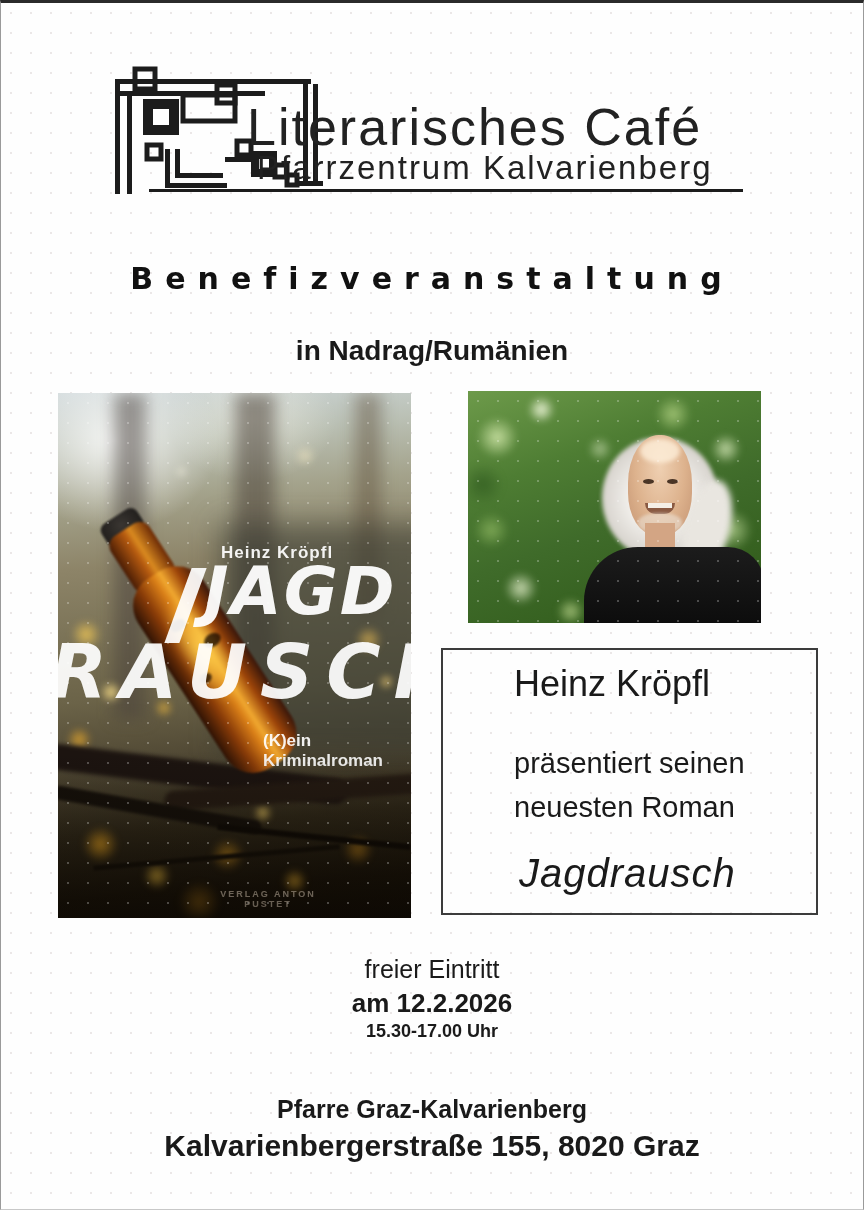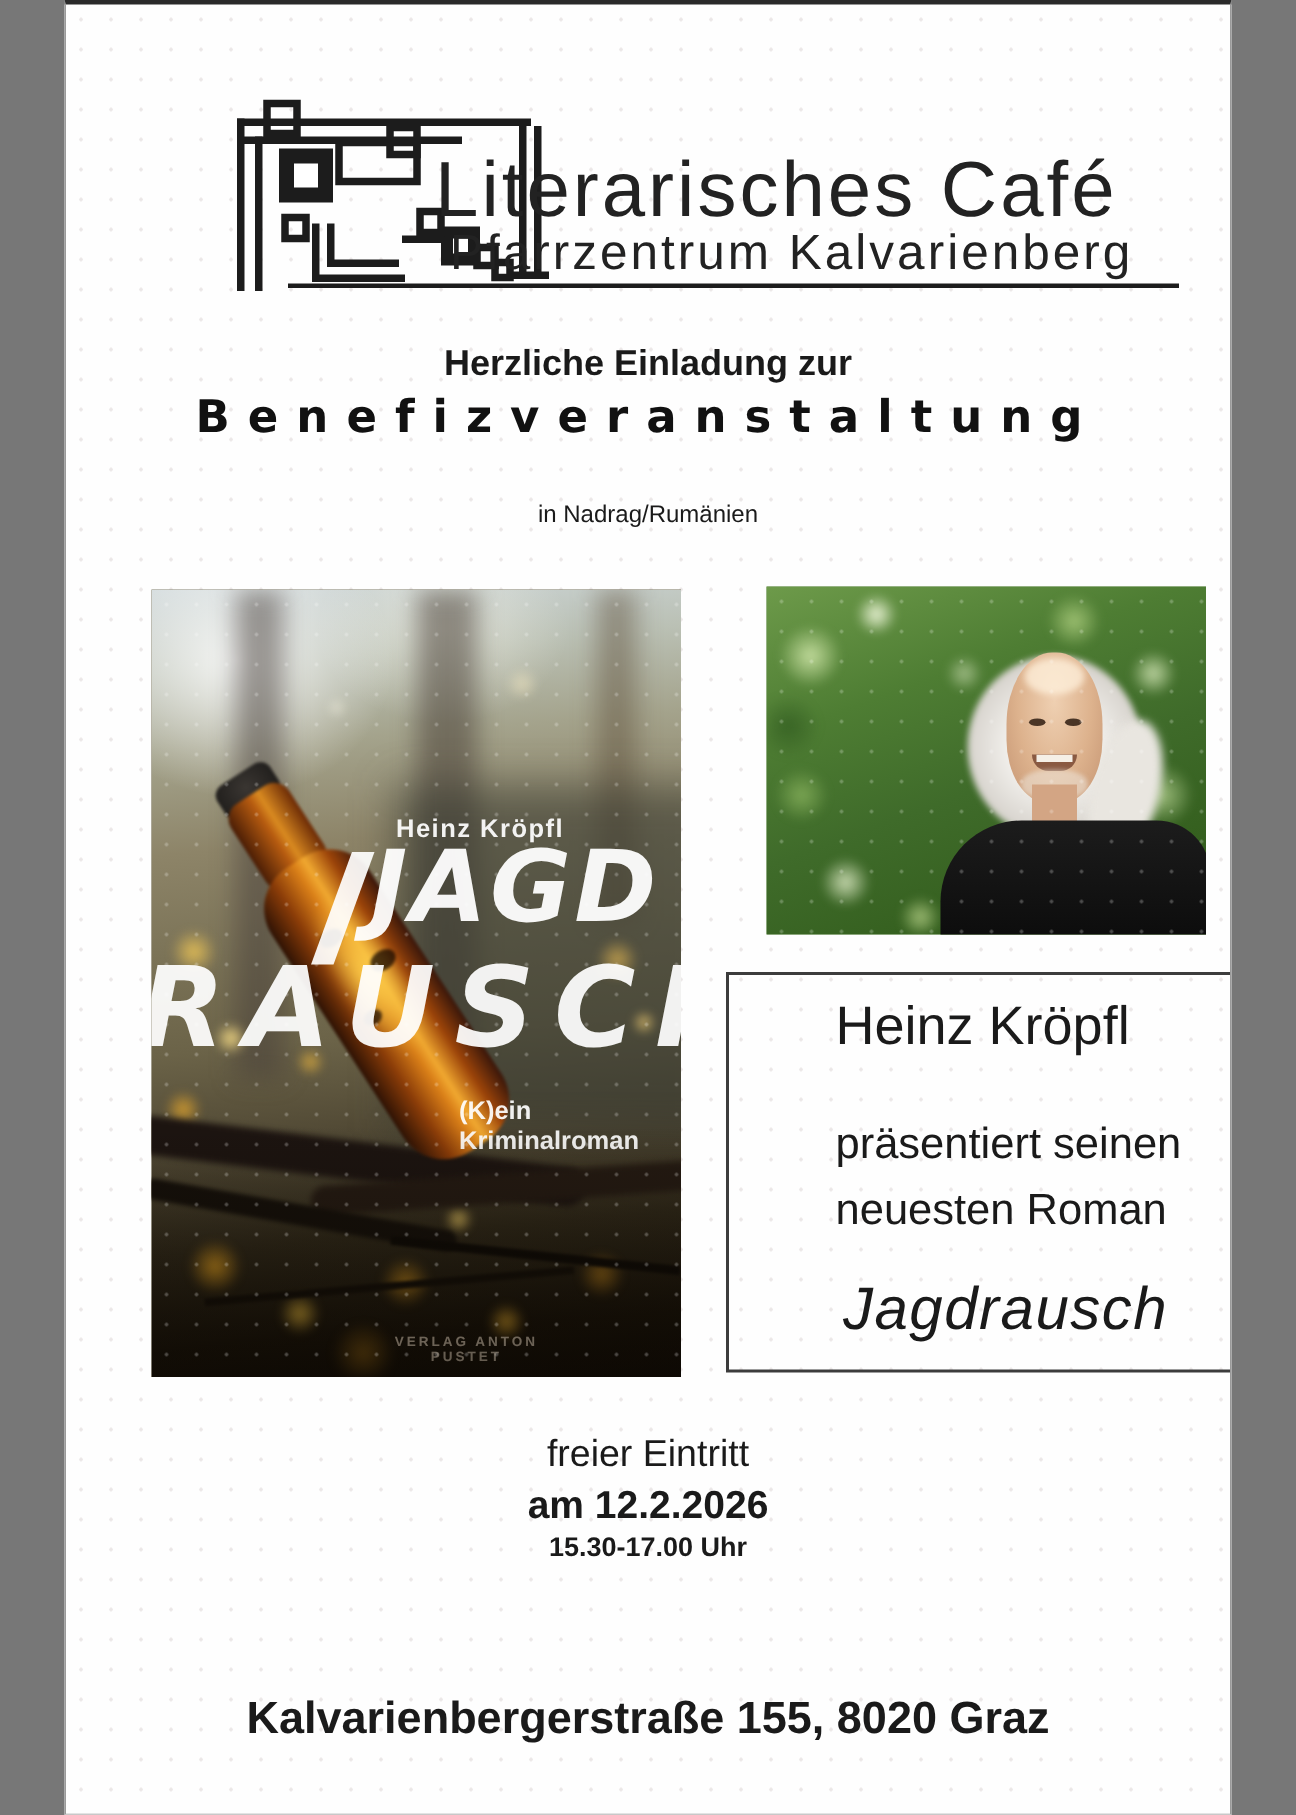"Literarisches Café" .page { width: 778px -> 864px }
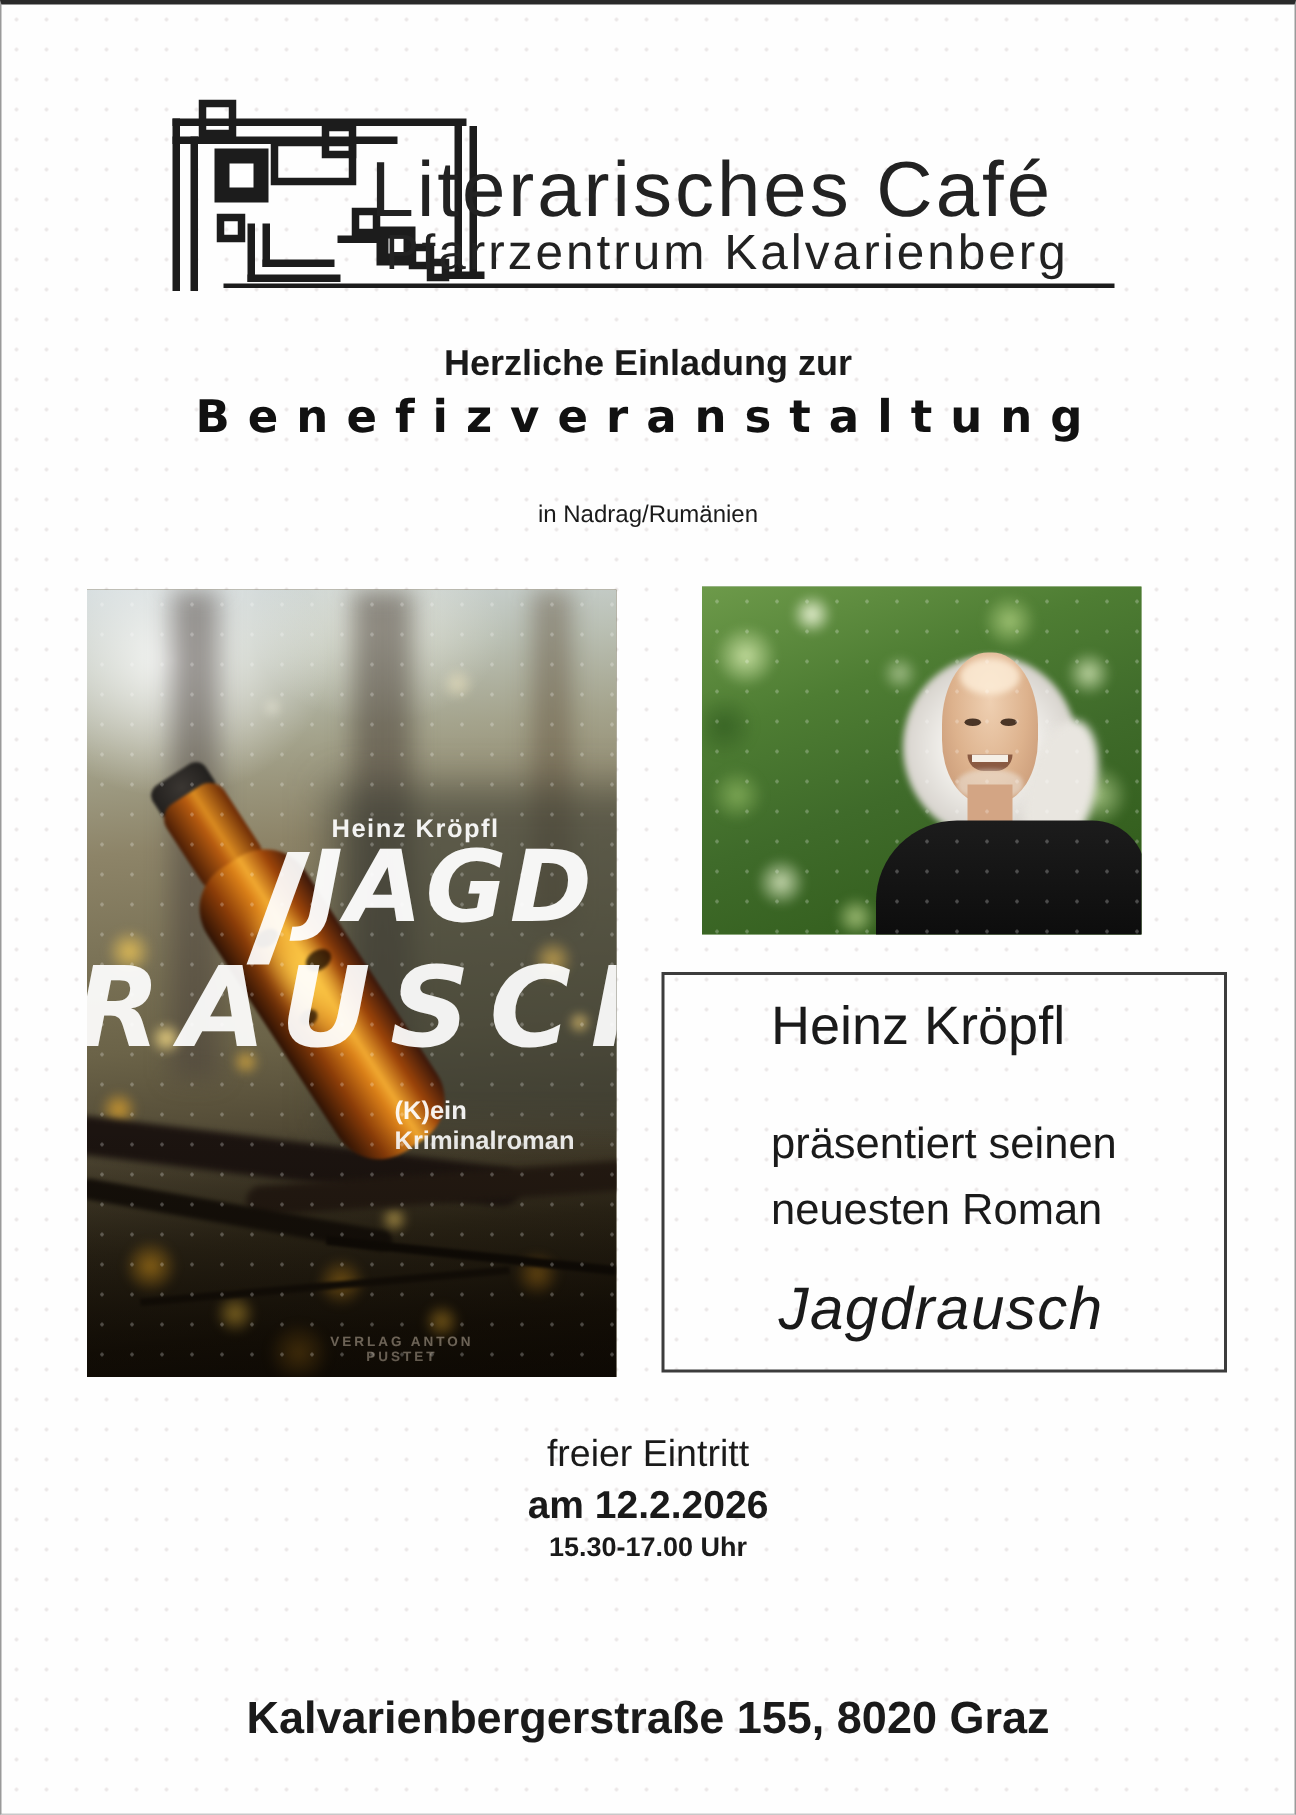"Herzliche Einladung zur" div.abs { html: <div>Herzliche Einladung zur</div> -> none }
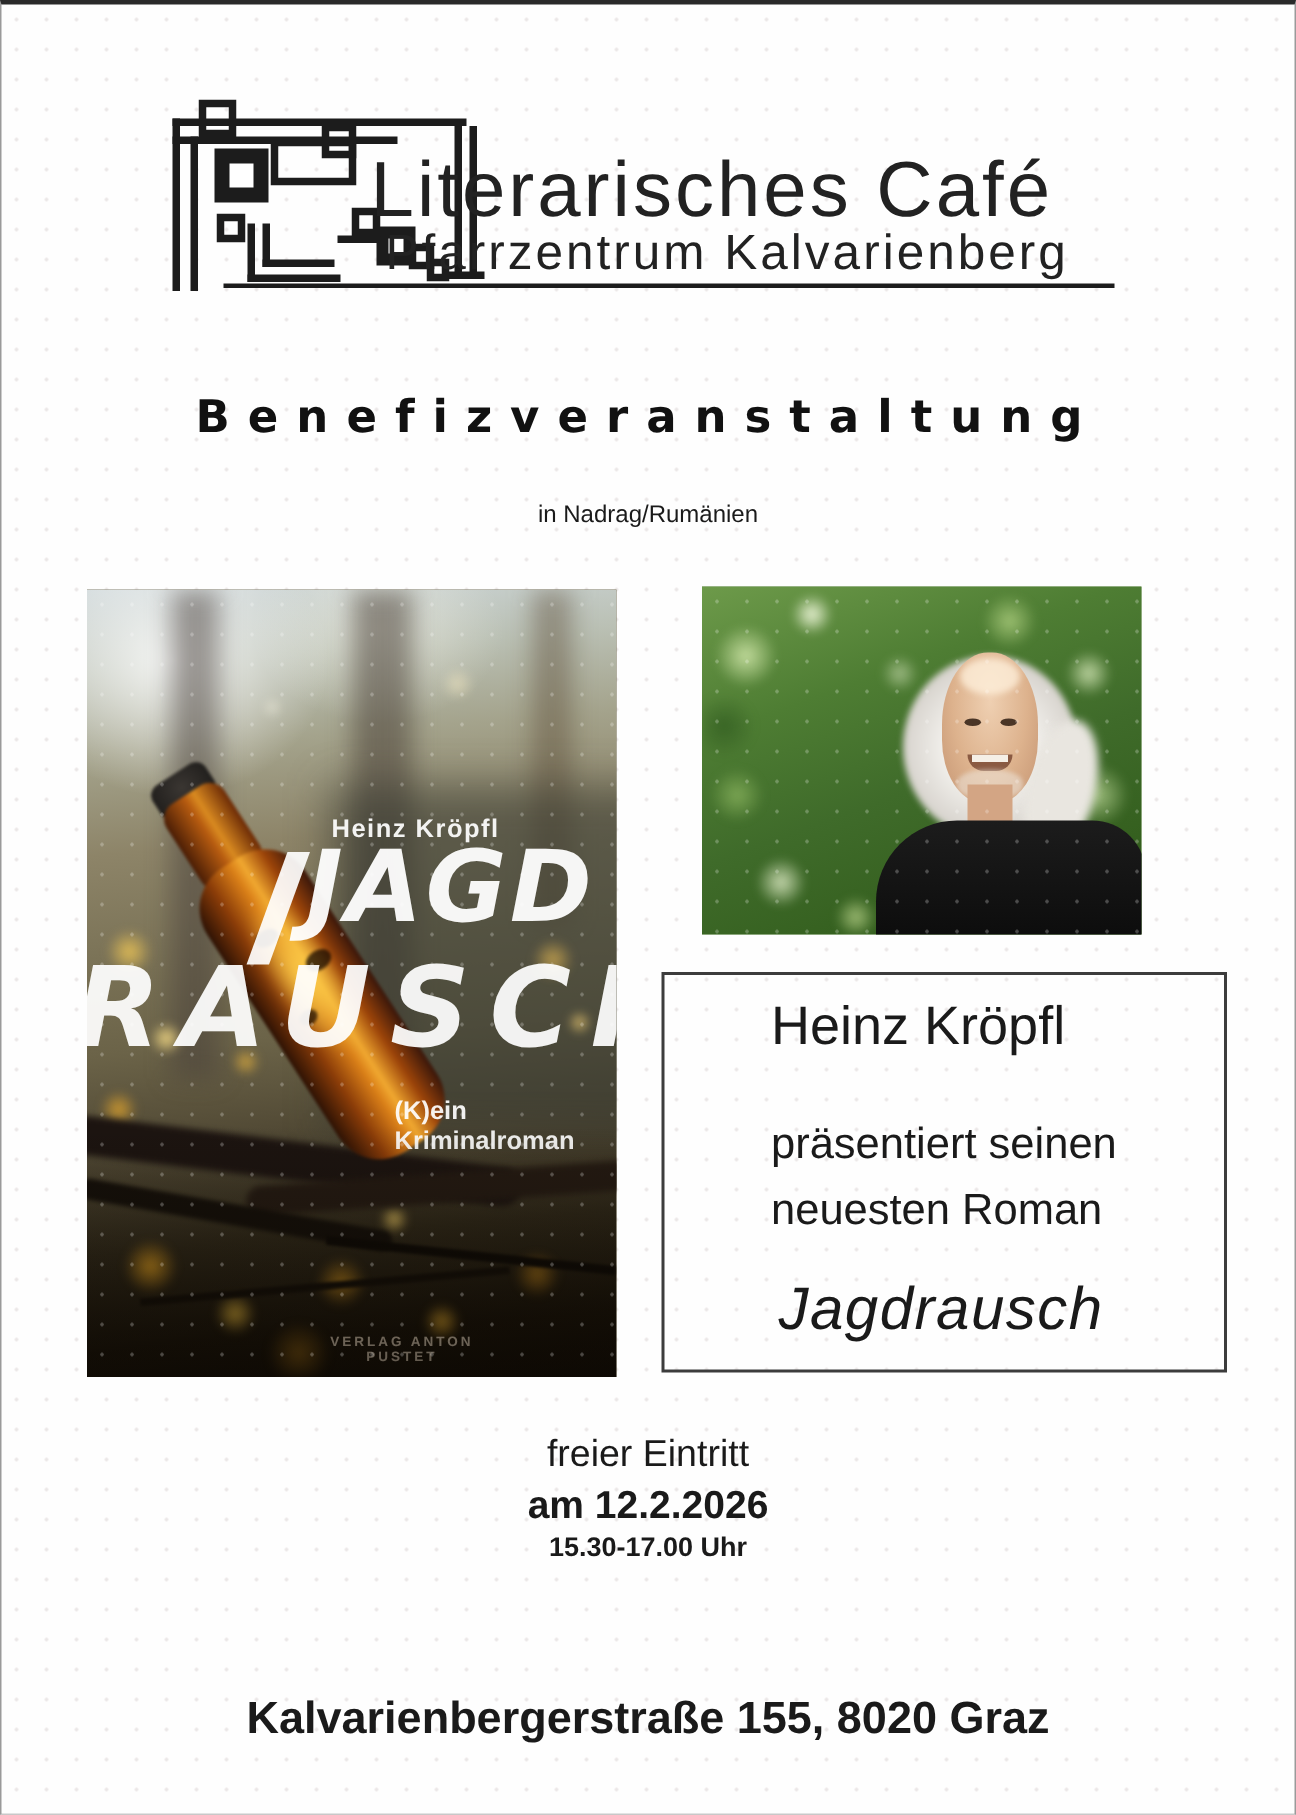"in Nadrag/Rumänien" .inv4 { font-size: 16px -> 28px; font-weight: 400 -> 700 }
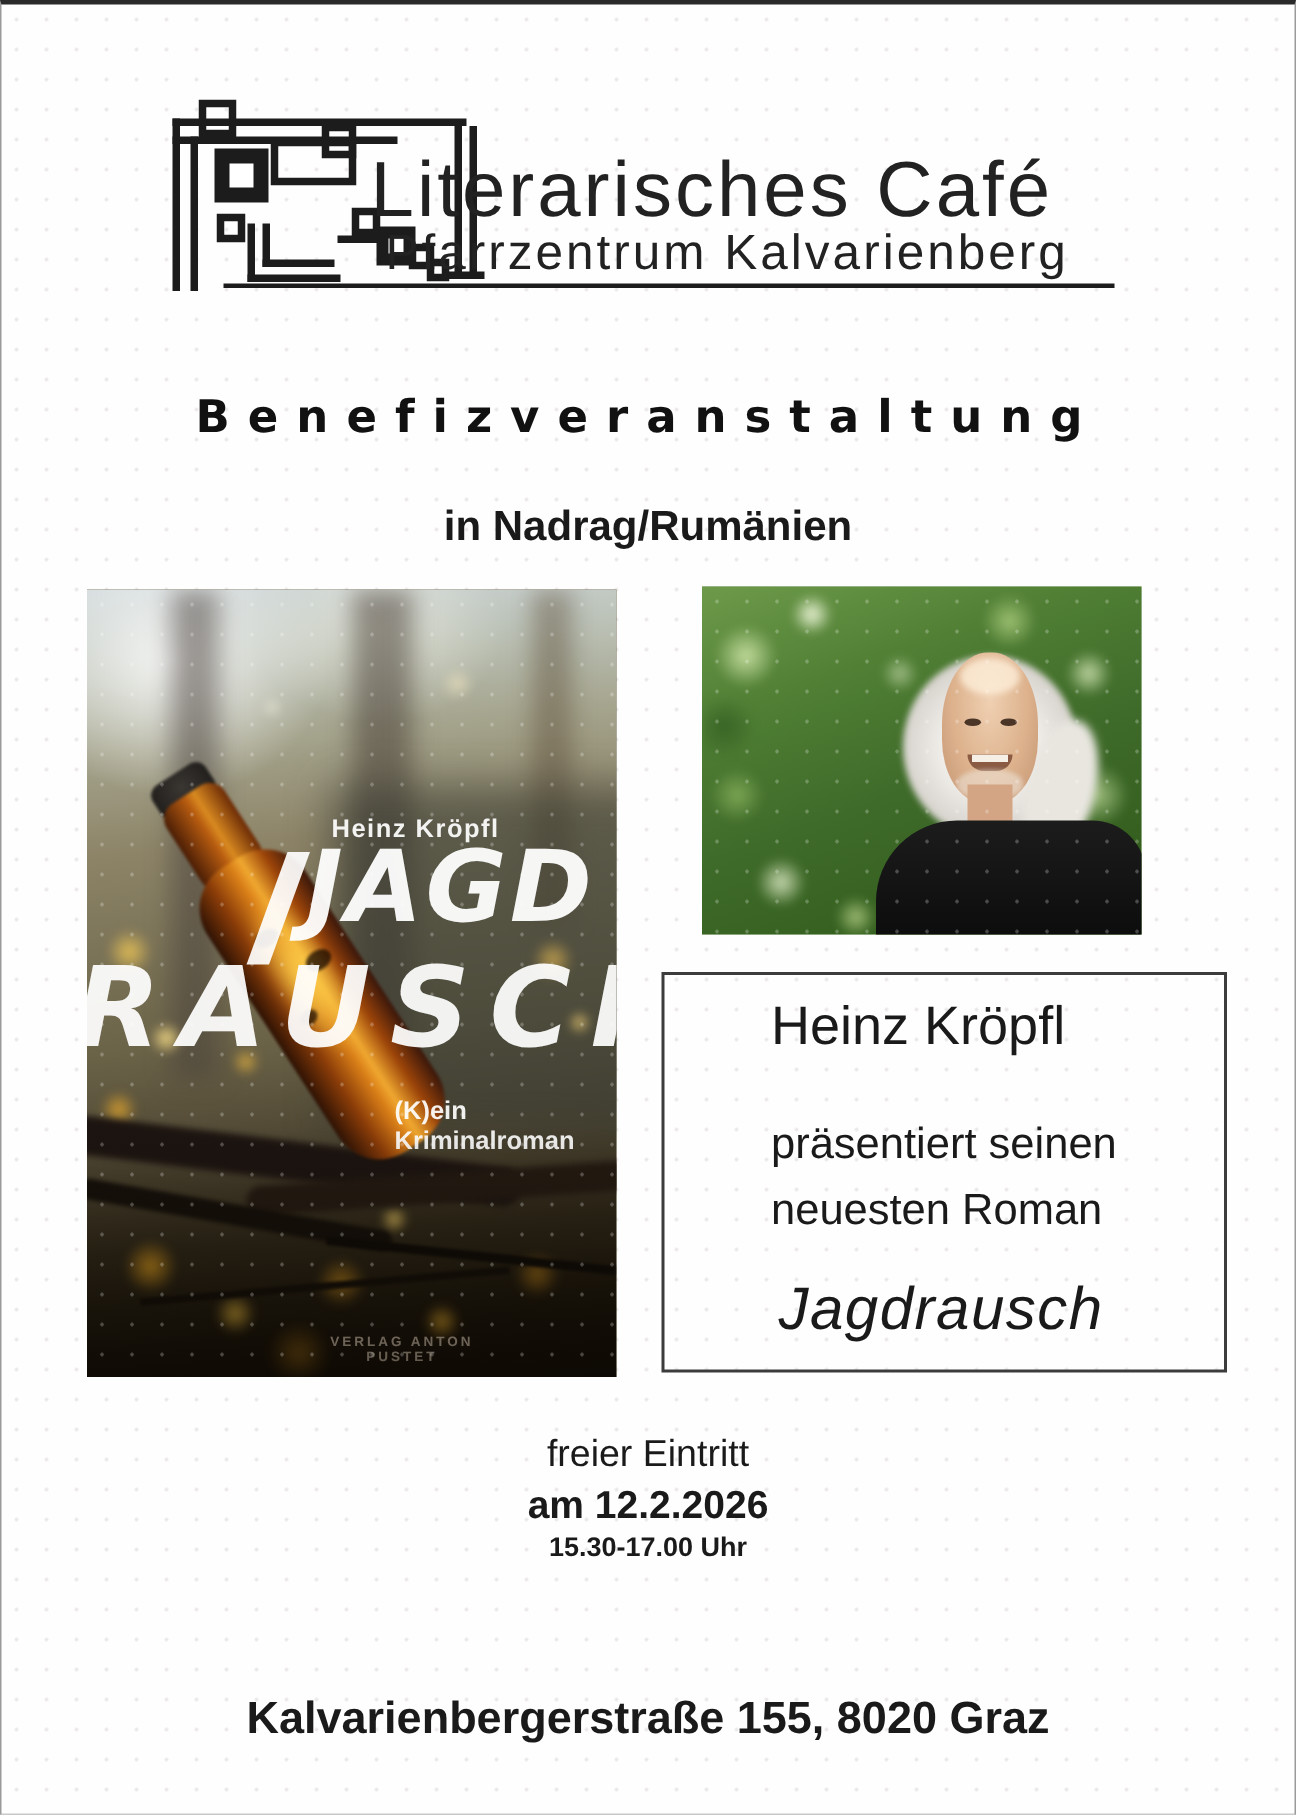"Pfarre Graz-Kalvarienberg" div.abs { html: none -> <div>Pfarre Graz-Kalvarienberg</div> }
